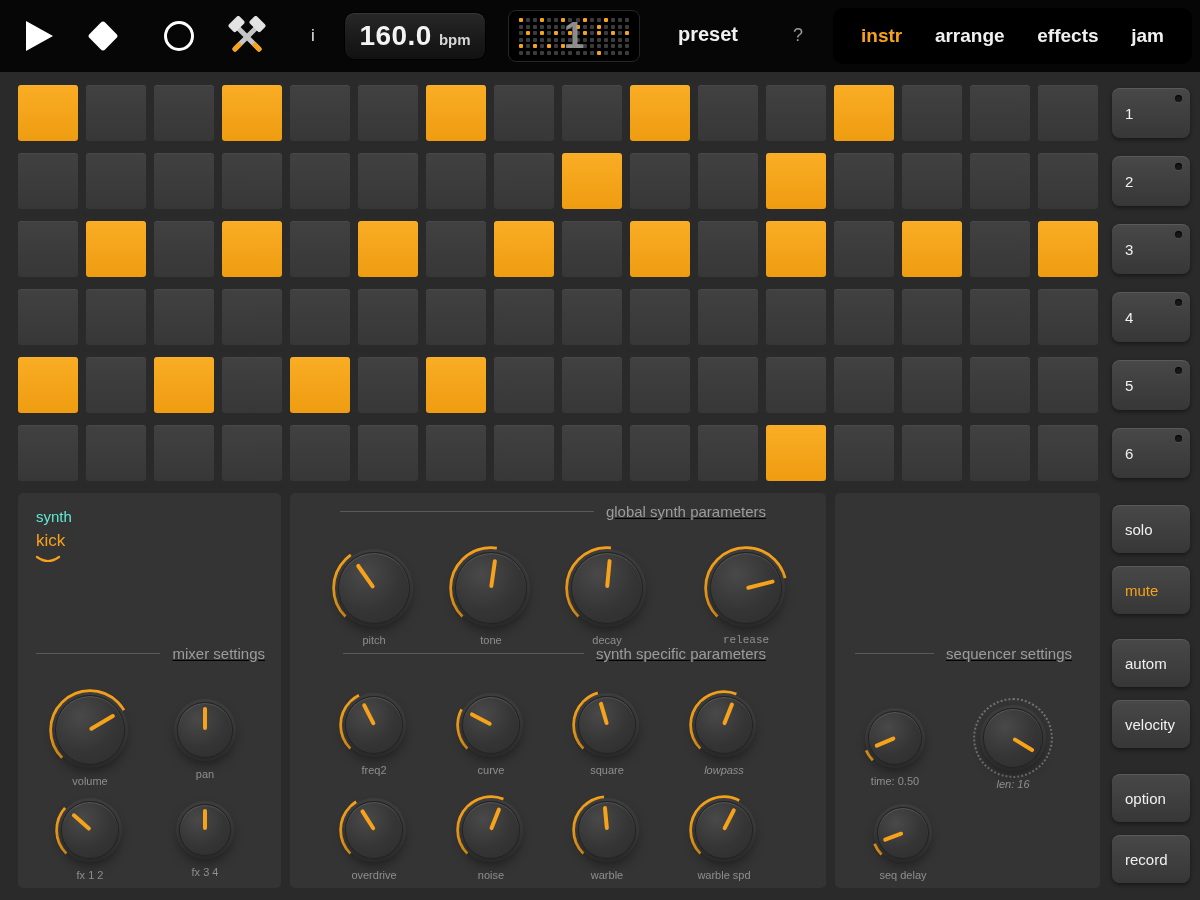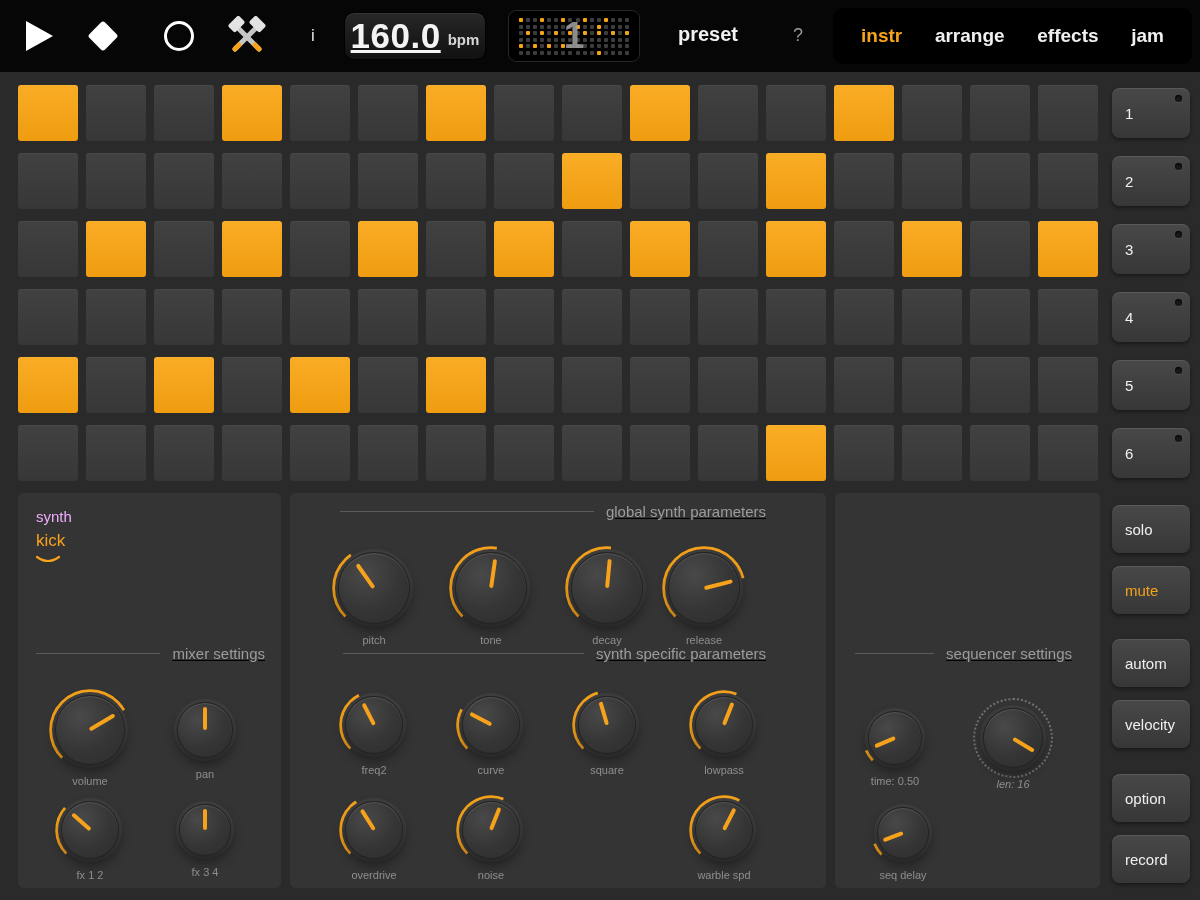"160.0" .bpm-value { font-size: 35px -> 28px; text-decoration: underline -> none }
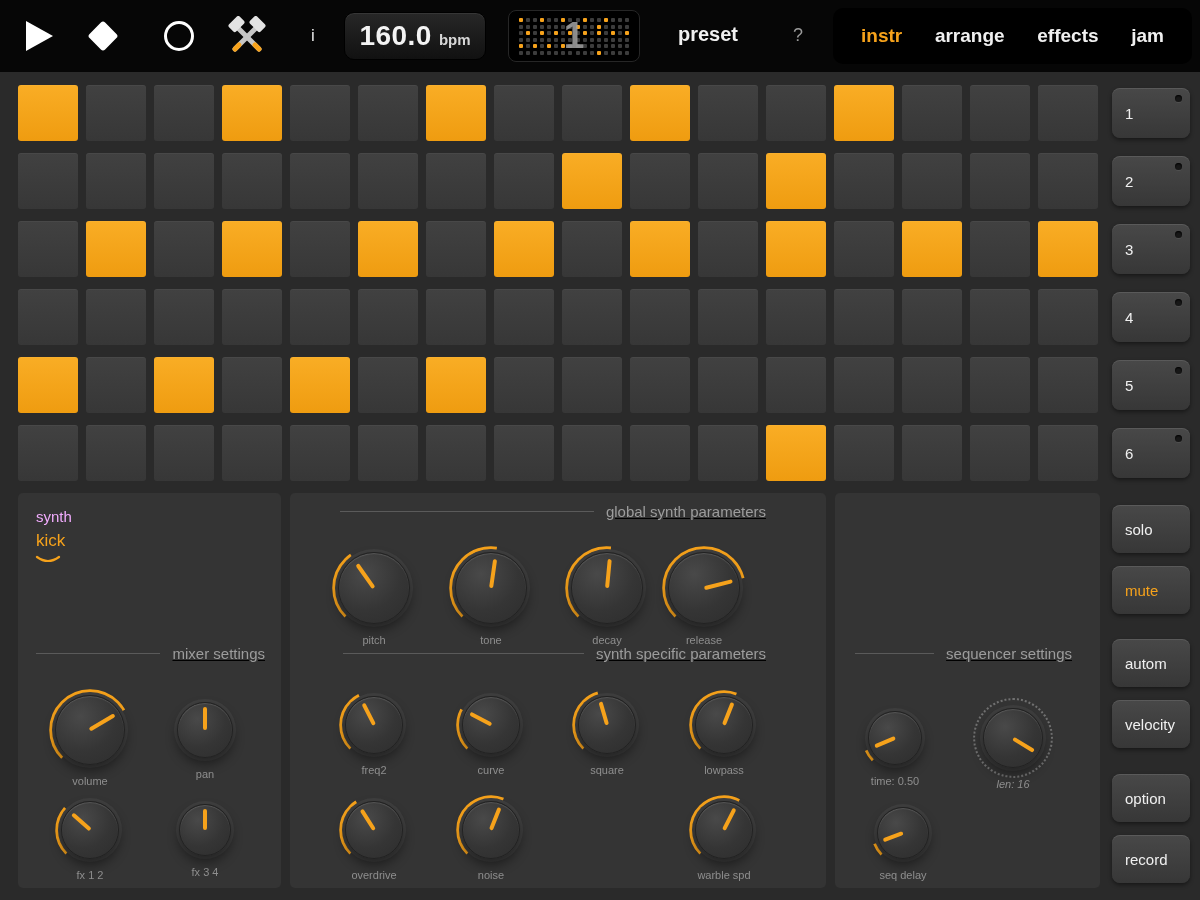"synth" .synth-title { color: #f0abfc -> #5eead4 }
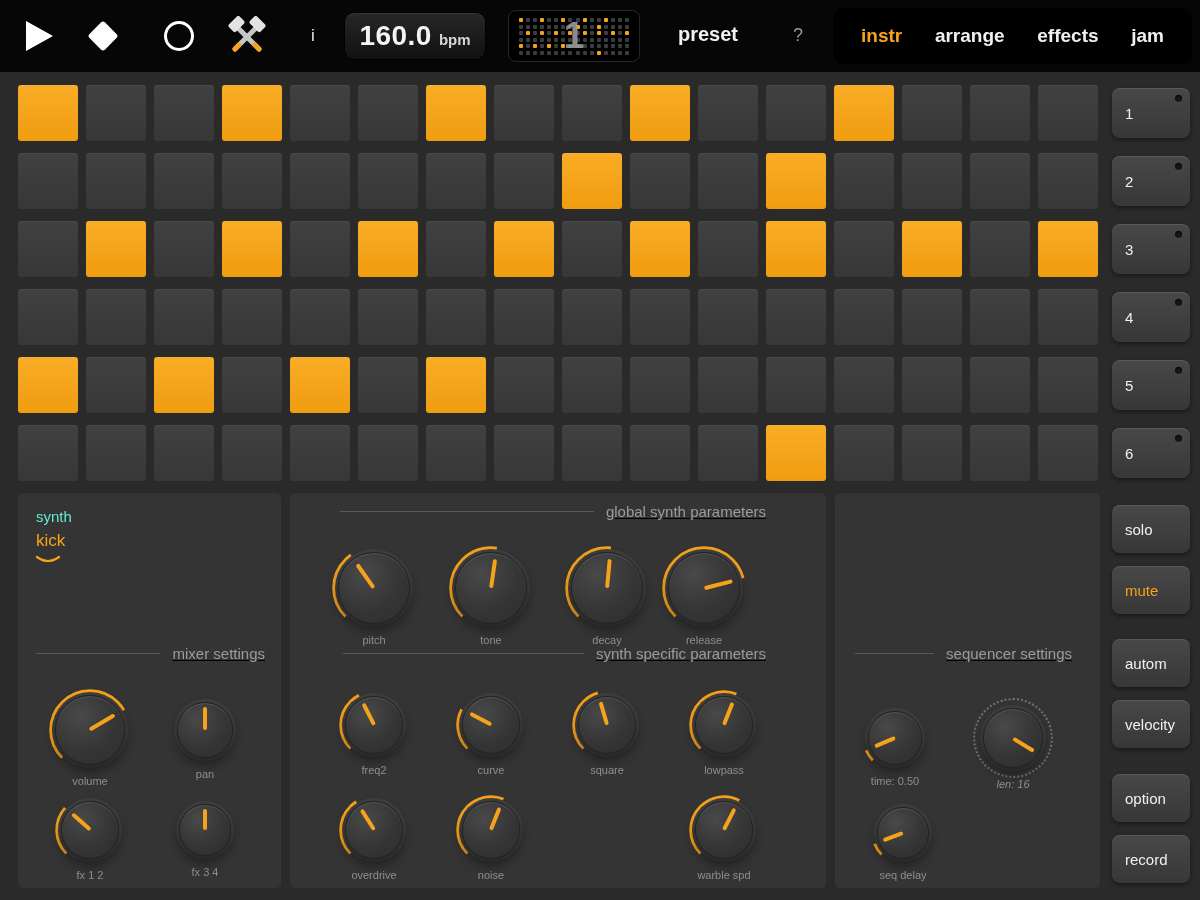"release" div.knob { font-family: none -> Liberation Mono, monospace; left: 354px -> 396px }
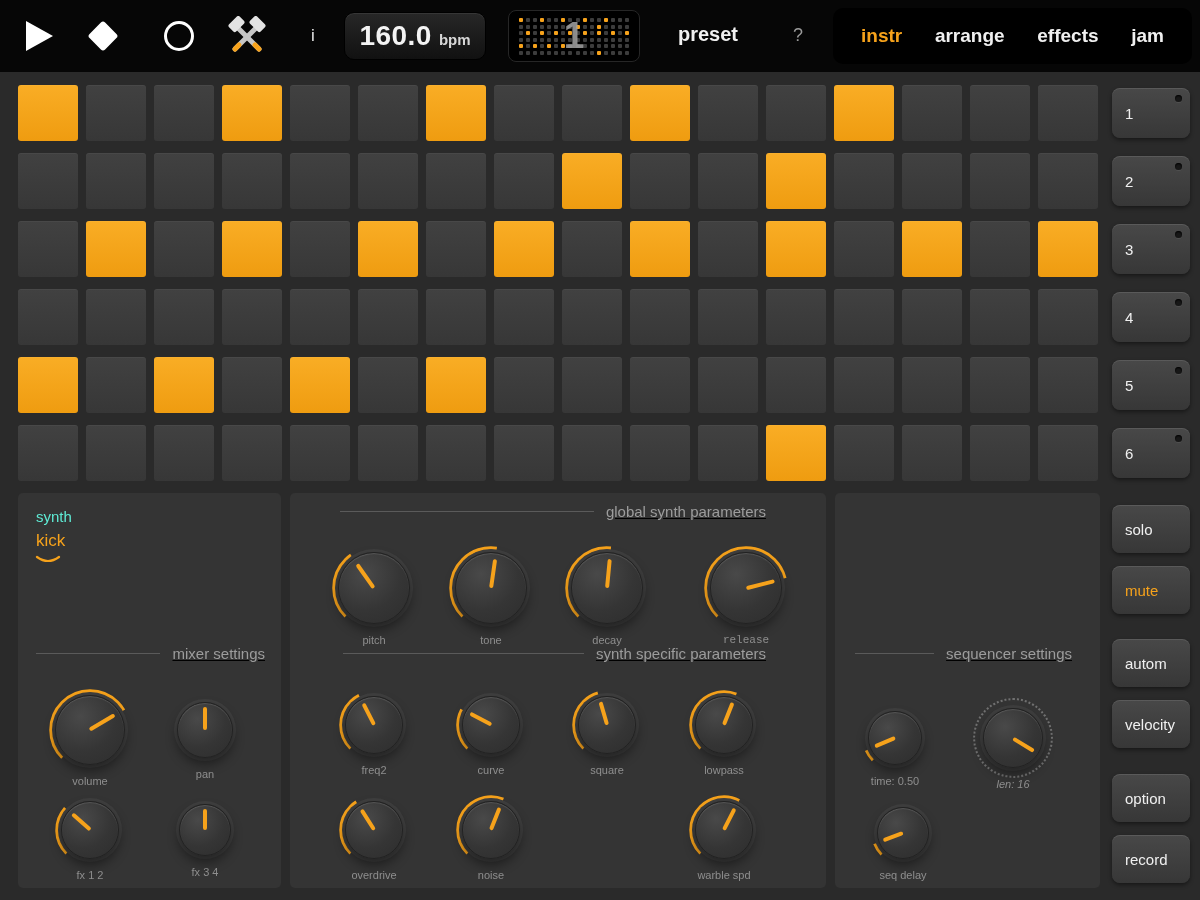"lowpass" div.knob { font-style: none -> italic }
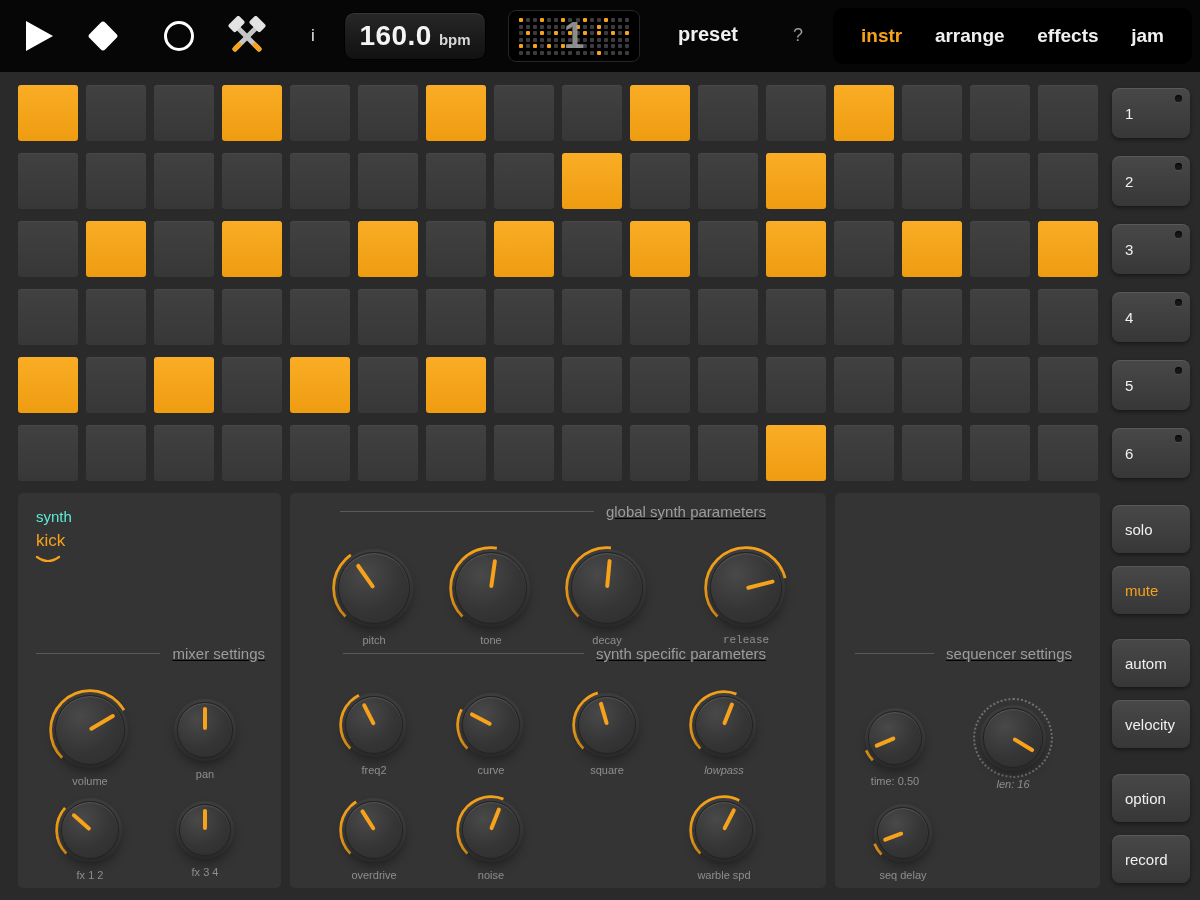"warble" div.knob { html: none -> <div> <div> <svg> <circle></circle> </svg> <div> <div></div> </div> </div> <div>warble</div> </div> }
